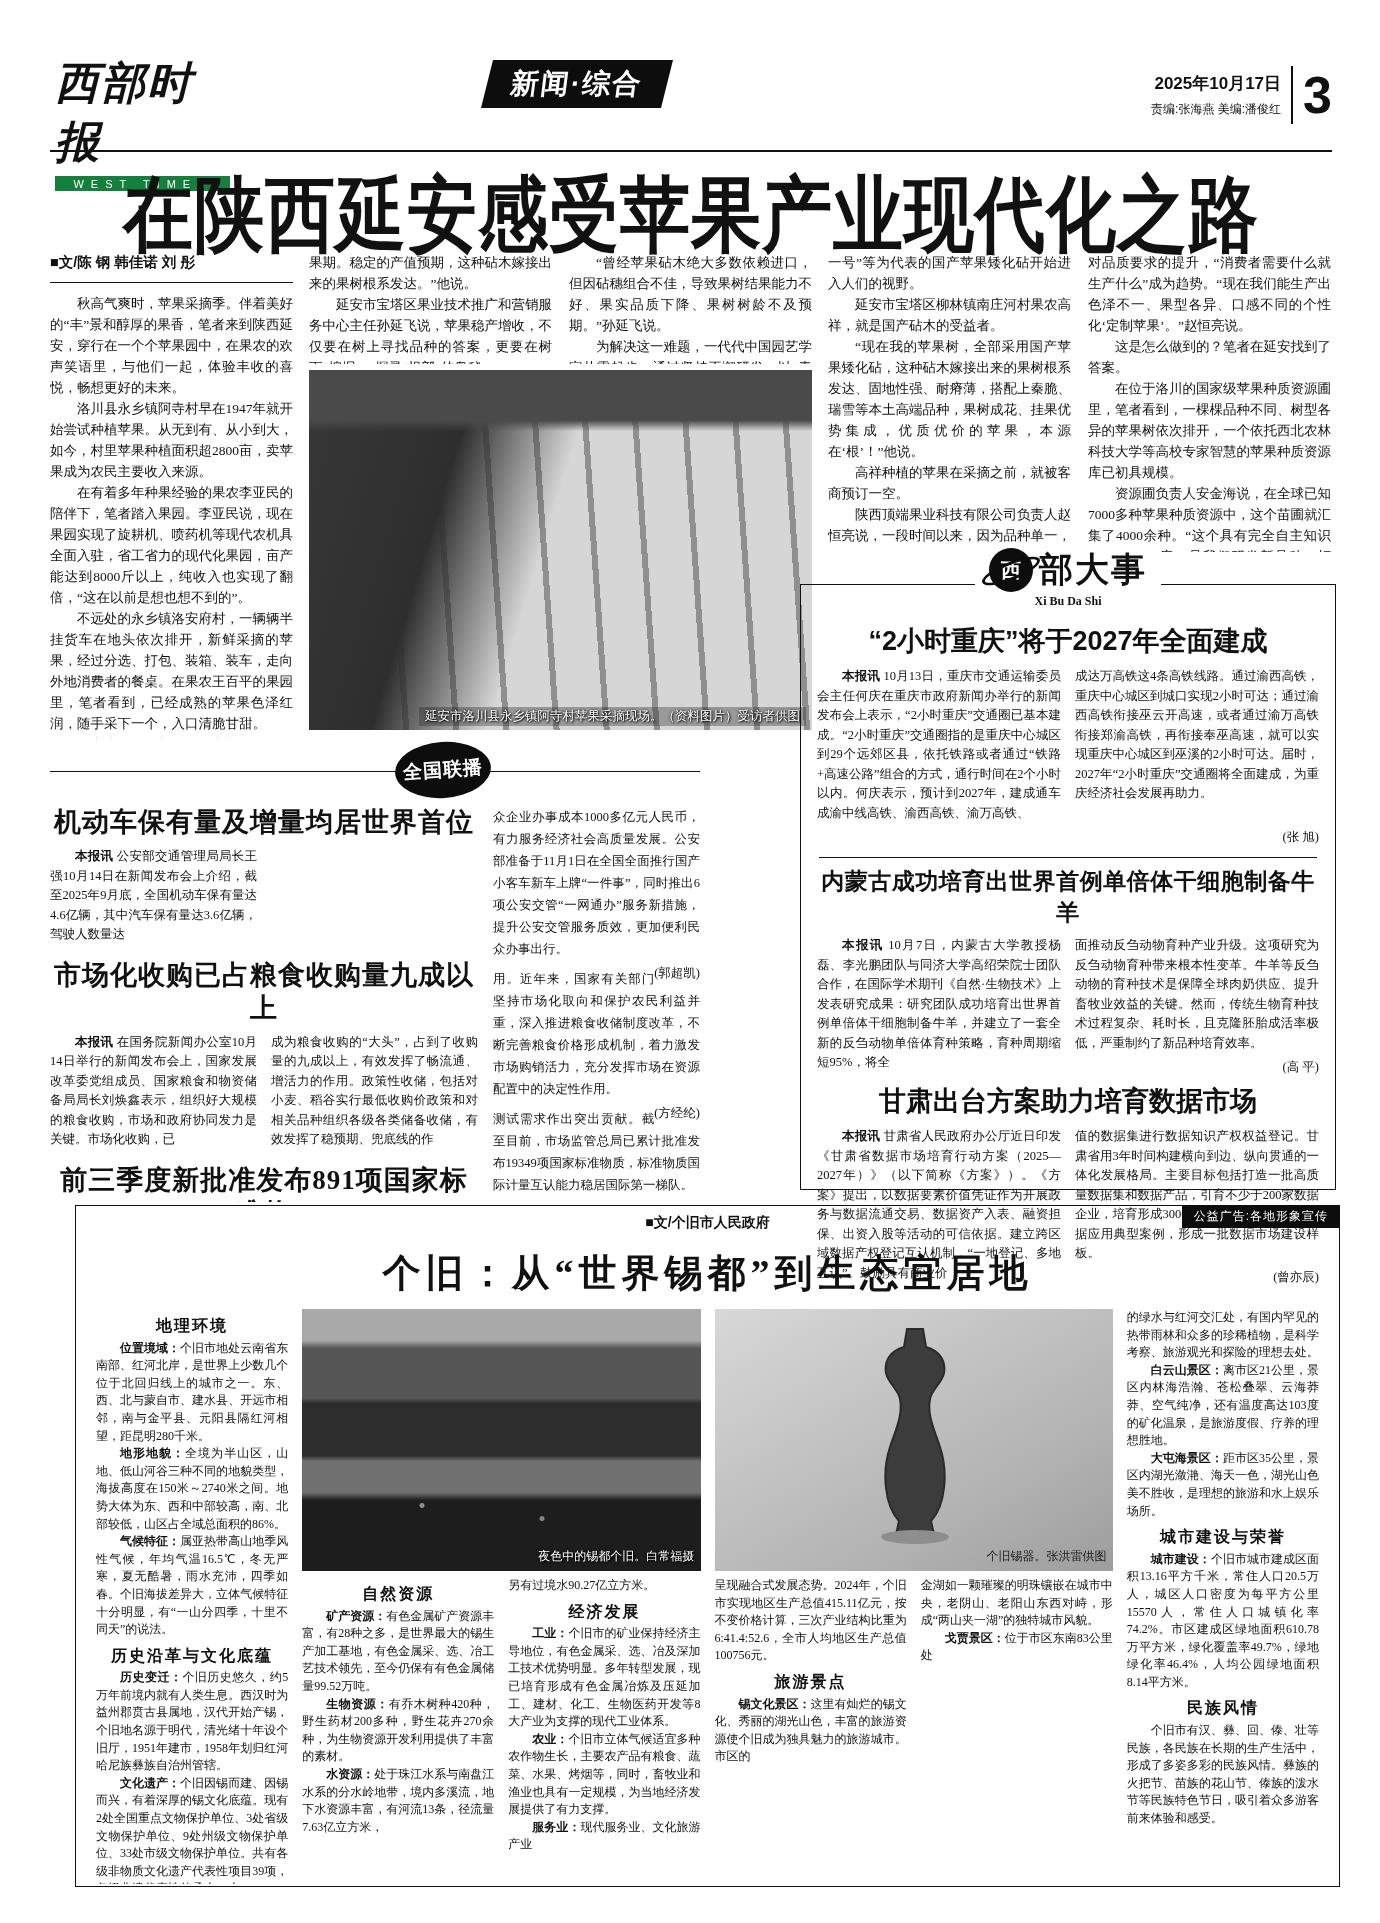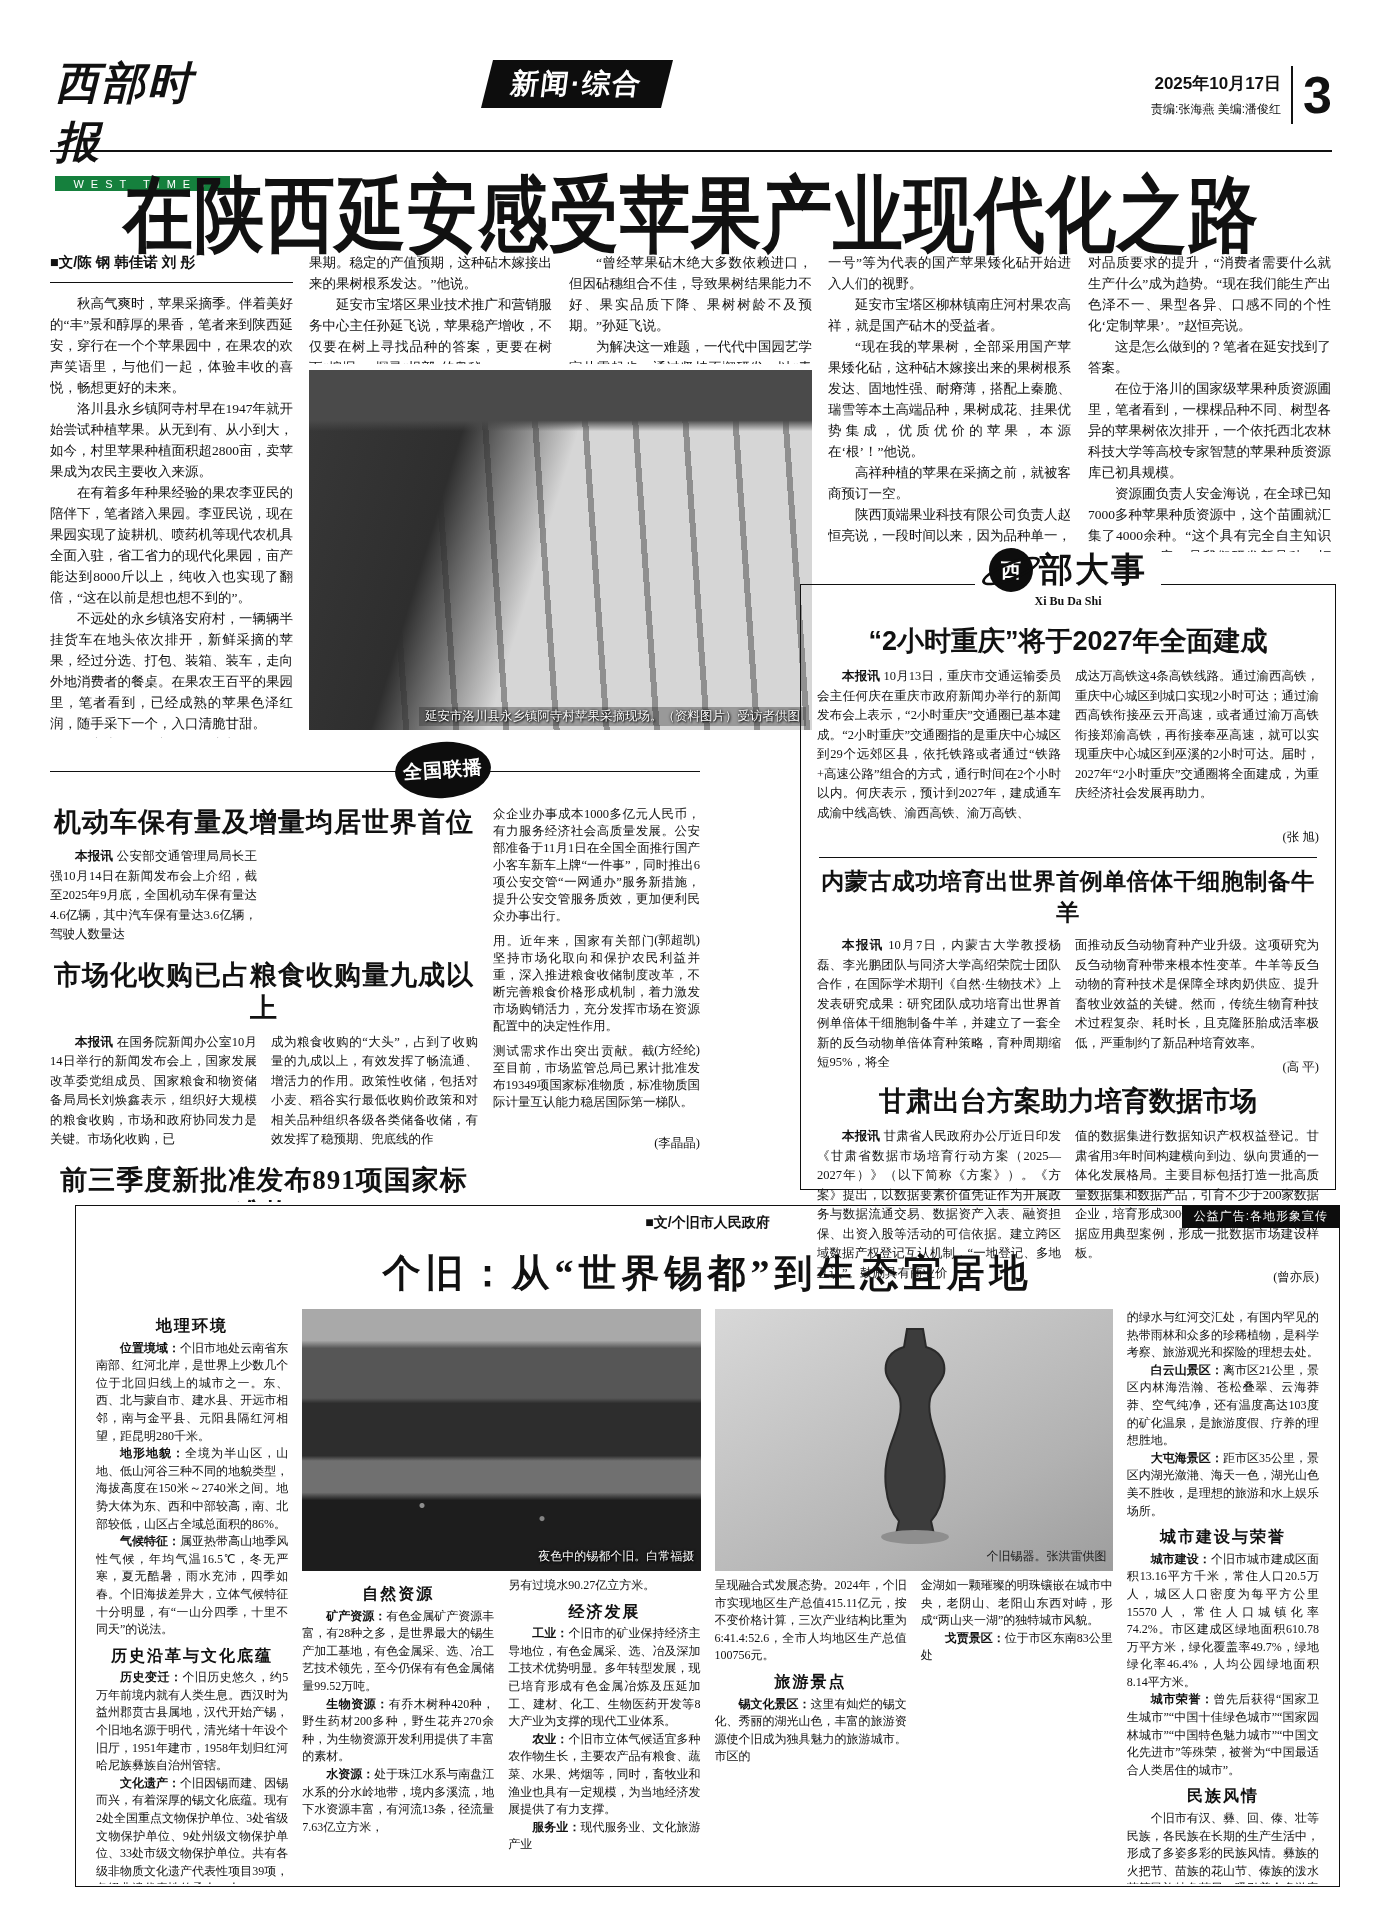"众企业办事成本1000多亿元人民币，有力服务经济社会高质量发展。公安部准备于11" #nat-col3 { line-height: 17px -> 22px }
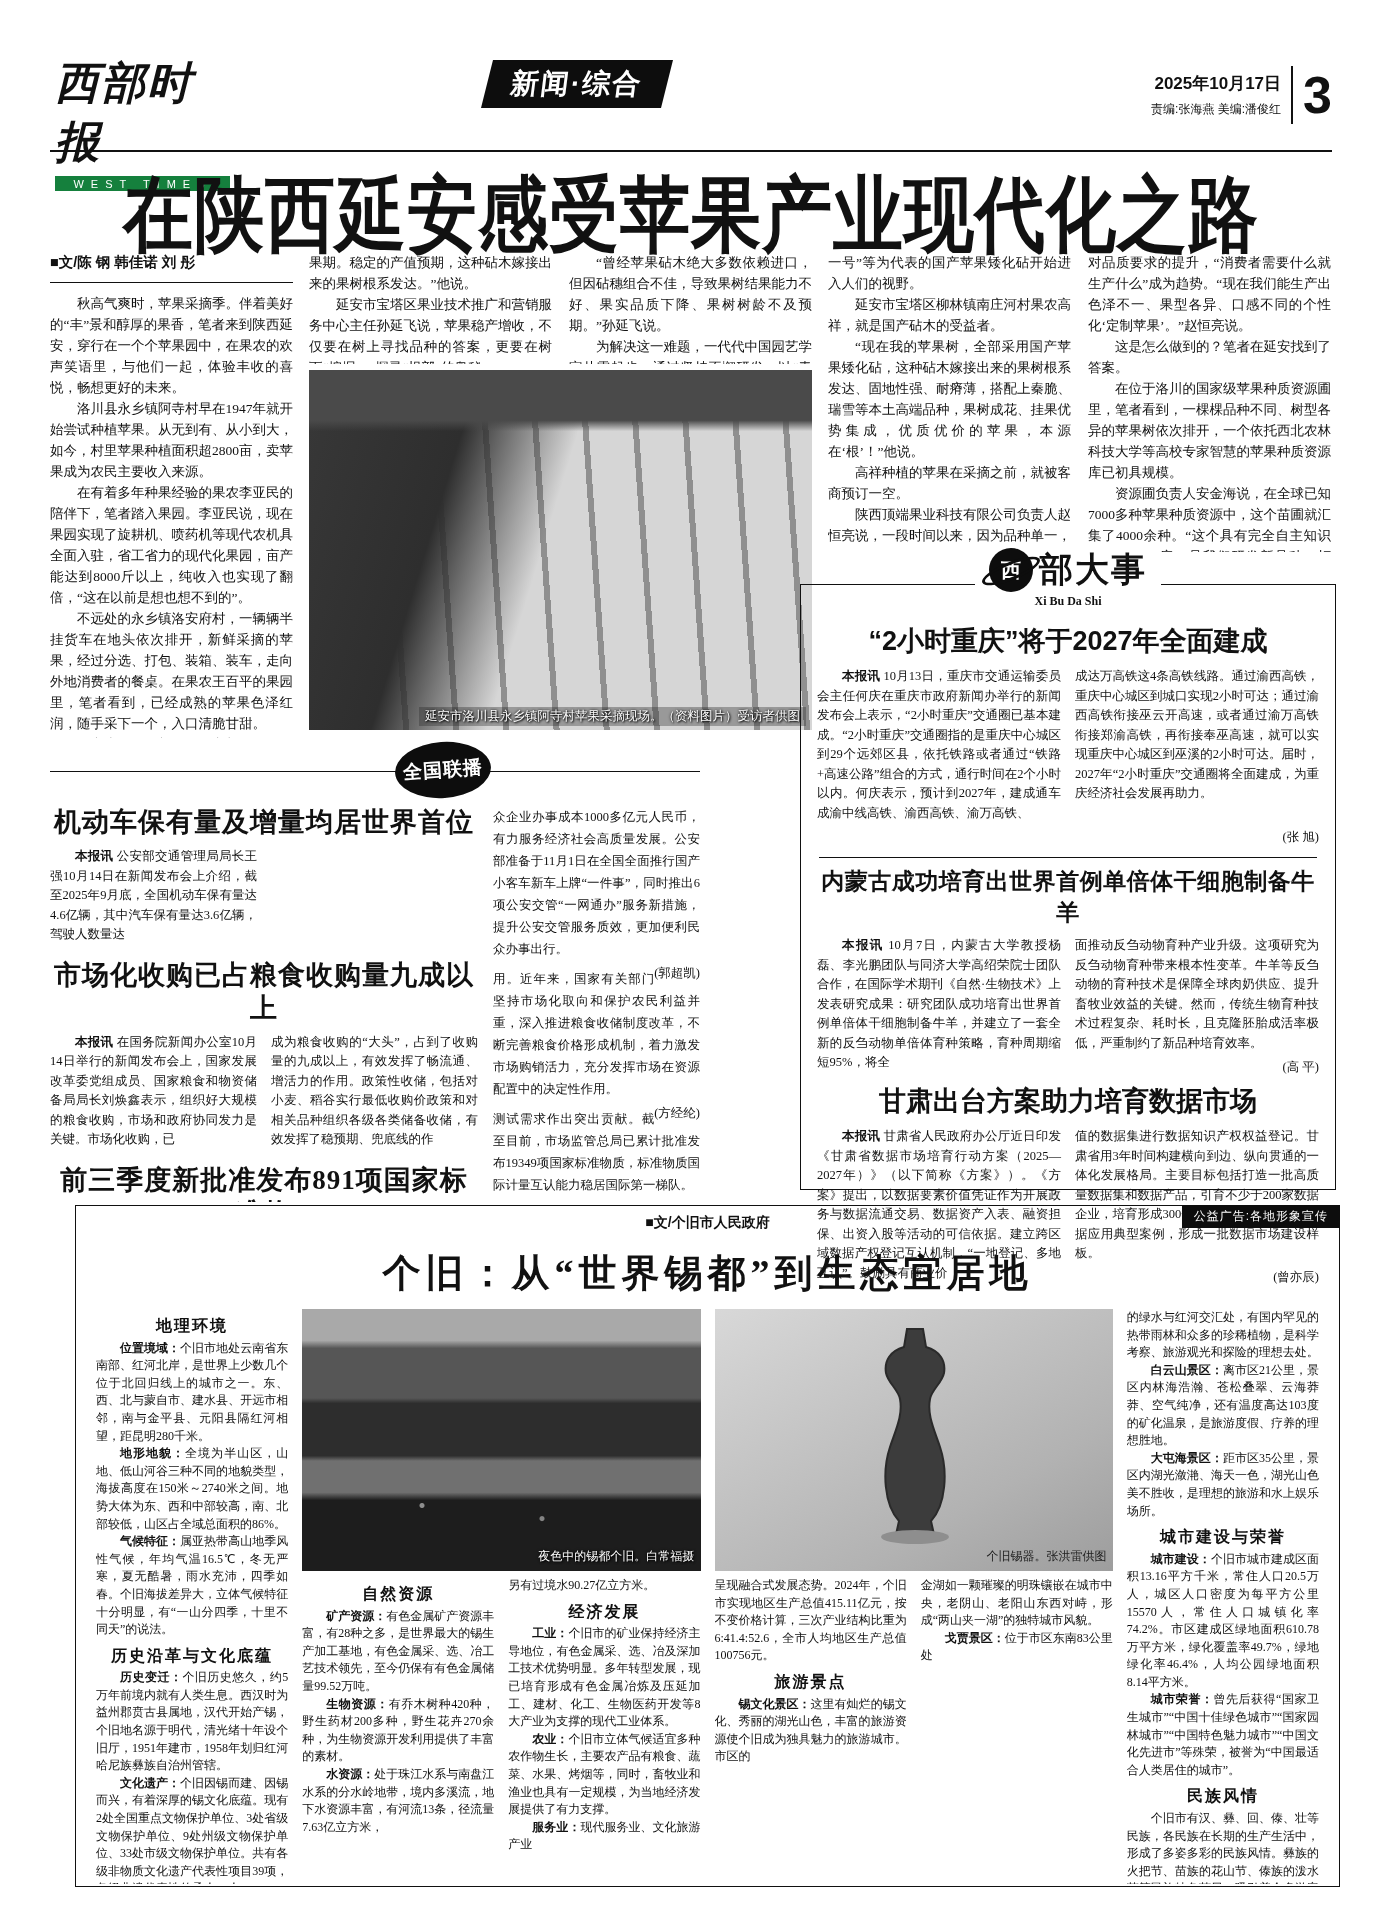"城市荣誉：曾先后获得“国家卫生城市”“中国十佳绿色城市”“国家园林城市”“中国特" p { html: <p><b>城市荣誉：</b><span>曾先后获得“国家卫生城市”“中国十佳绿色城市”“国家园林城市”“中国特色魅力城市”“中国文化先进市”等殊荣，被誉为“中国最适合人类居住的城市”。</span></p> -> none }
